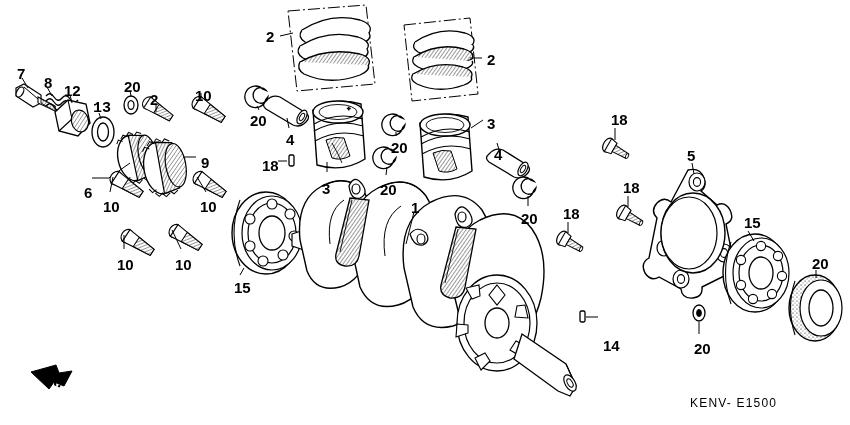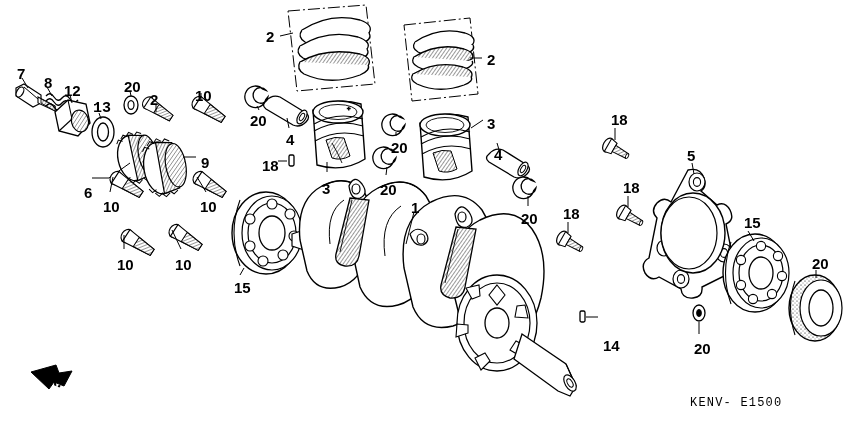"KENV- E1500" #part-code { font-family: Liberation Mono, monospace -> Liberation Sans, sans-serif }
